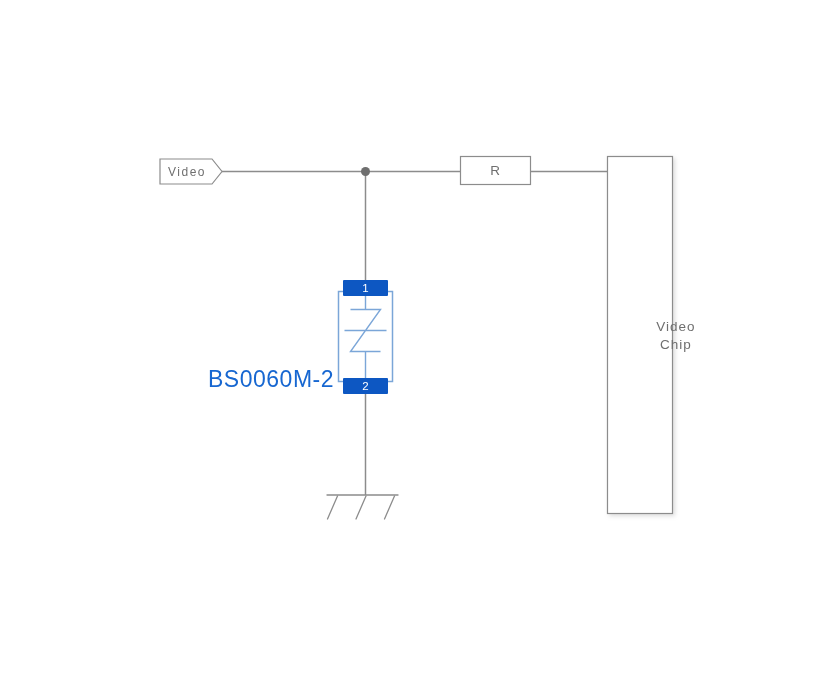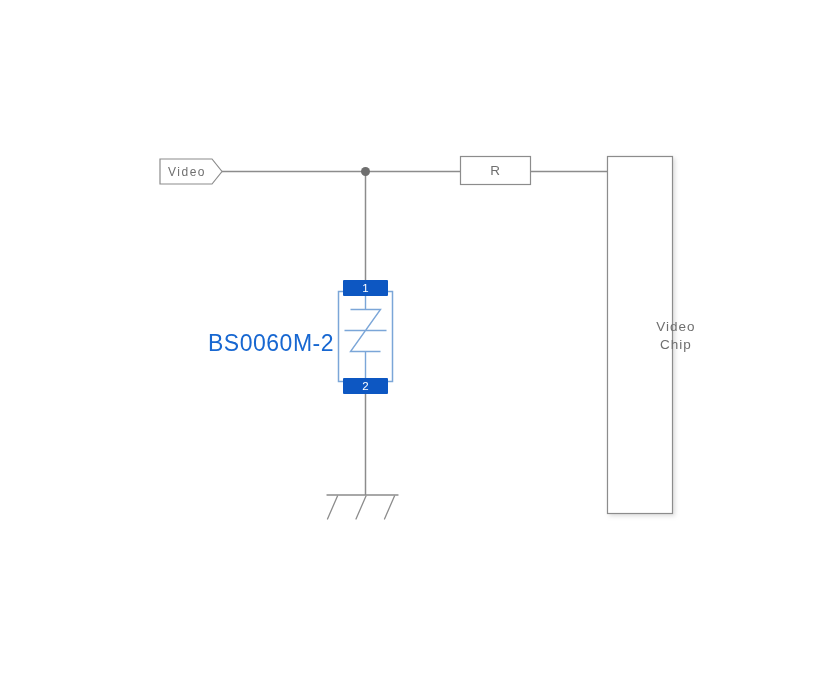"BS0060M-2" div.label { margin-top: none -> 36px }
